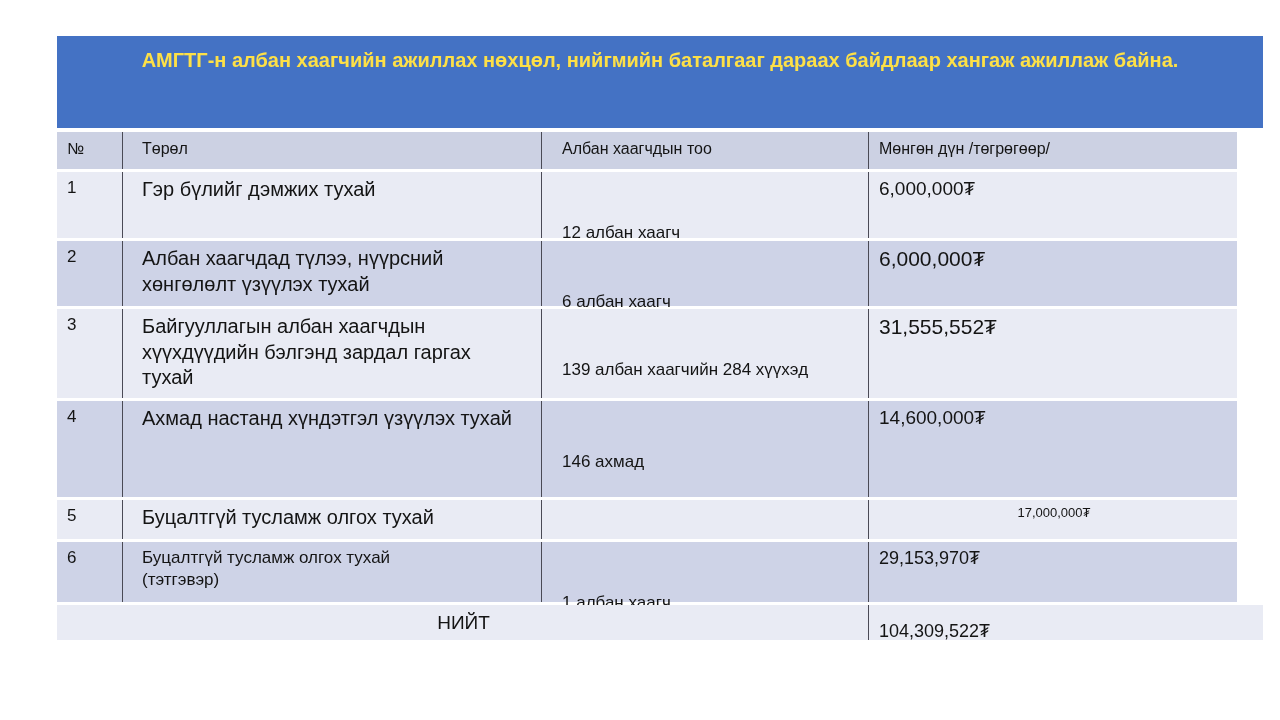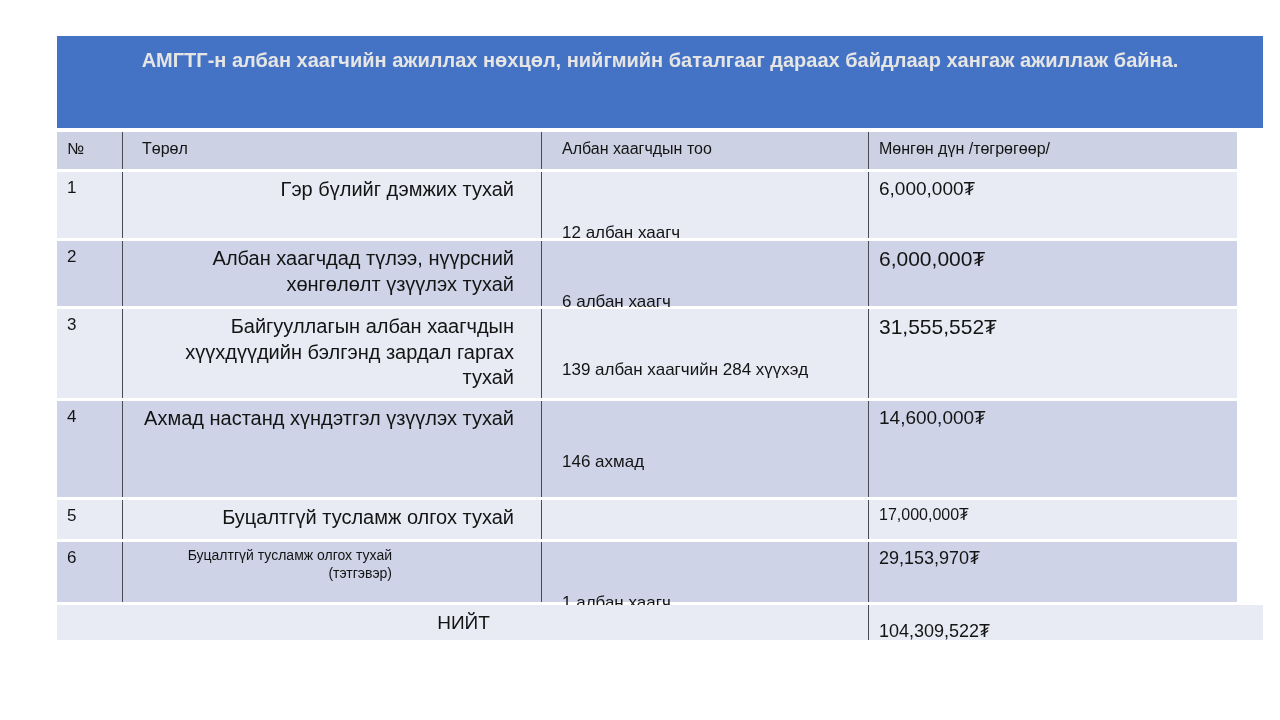"АМГТГ-н албан хаагчийн ажиллах нөхцөл," .title-text { color: #e5e5e5 -> #fde047 }
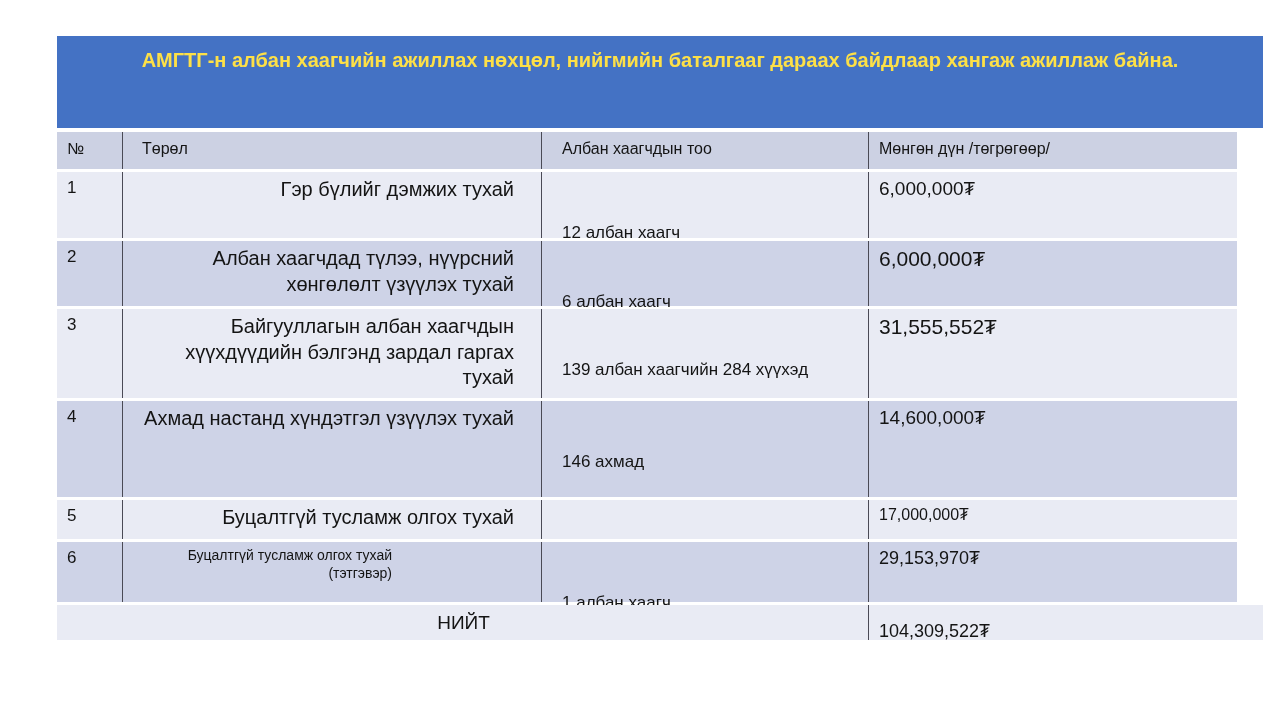"Гэр бүлийг дэмжих тухай" .c2 .inner { text-align: right -> none }
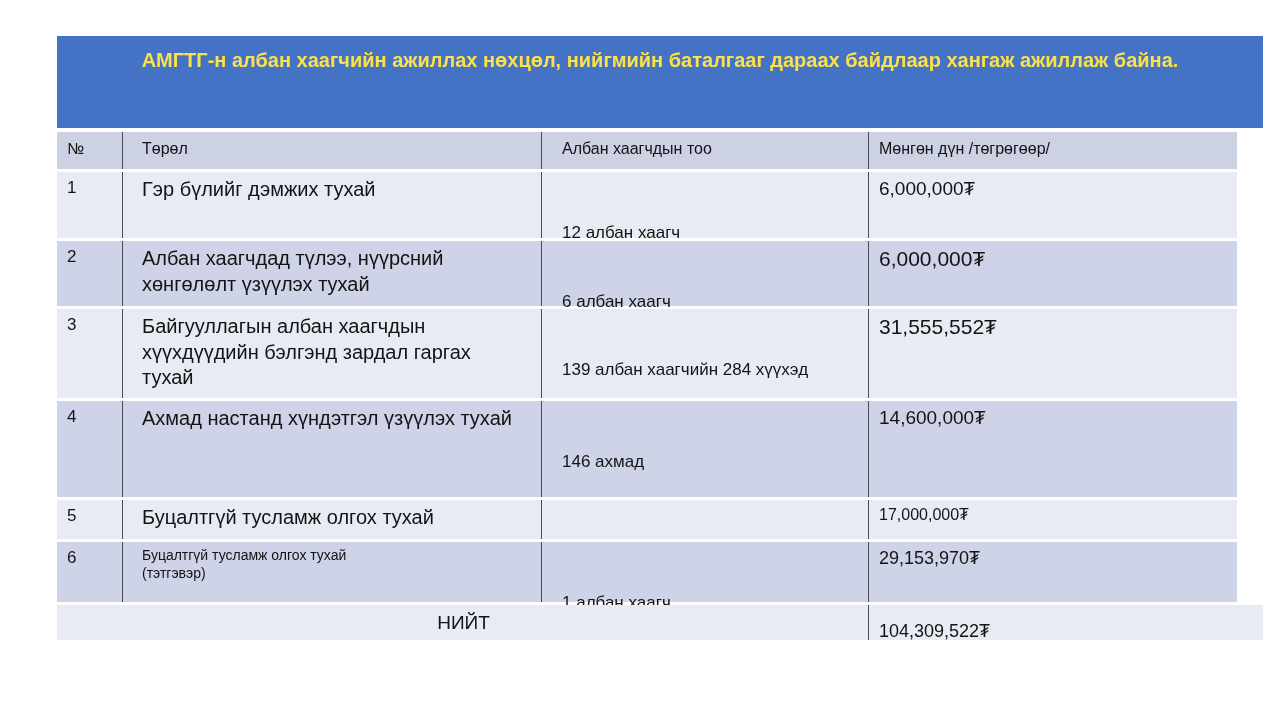"17,000,000₮" .r5 .c4 { font-size: 16px -> 13px; text-align: none -> center }
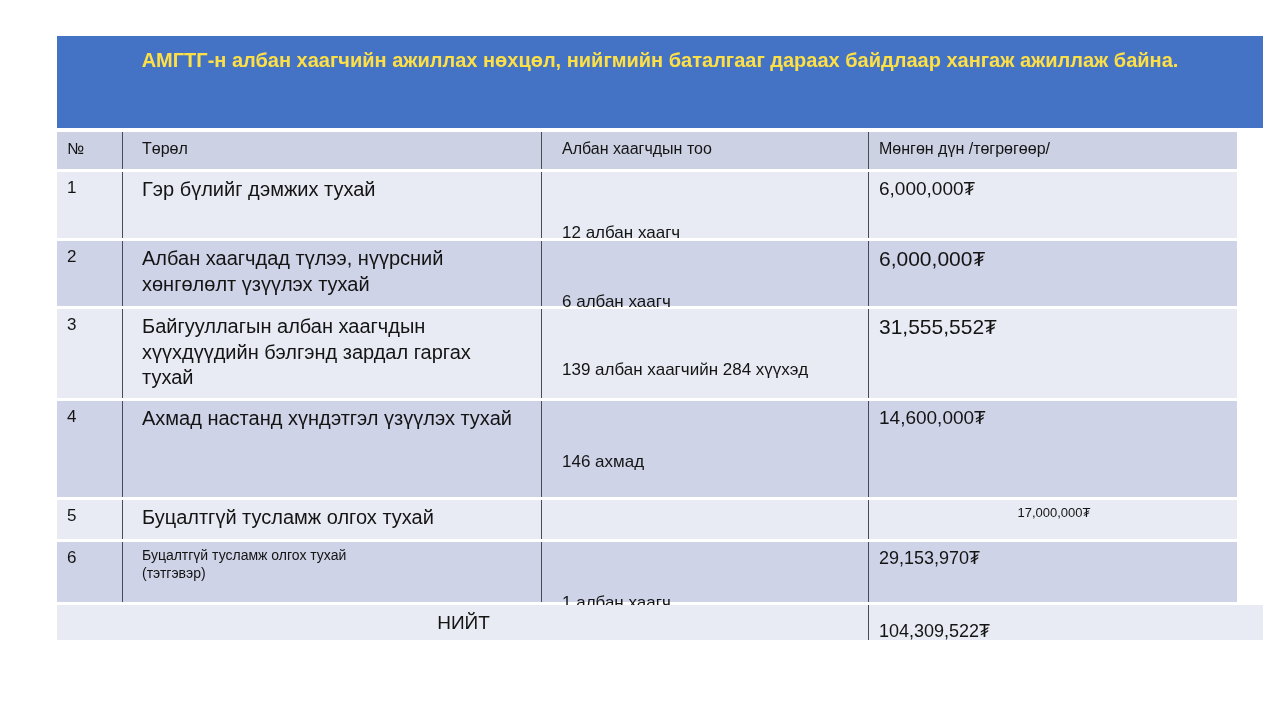"Буцалтгүй тусламж олгох тухай (тэтгэвэр)" .r6 .c2 { font-size: 14px -> 17px }
